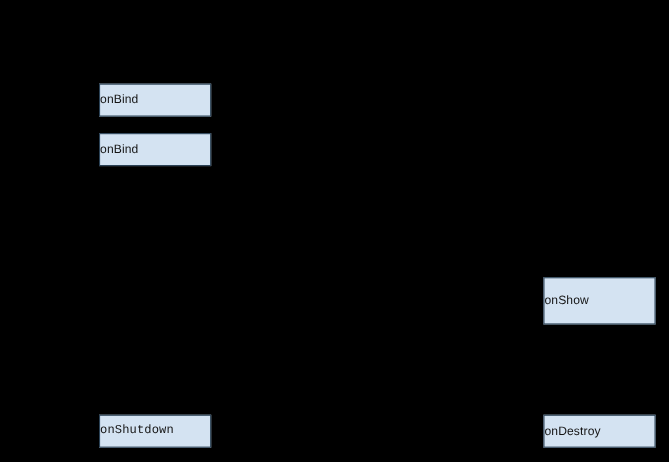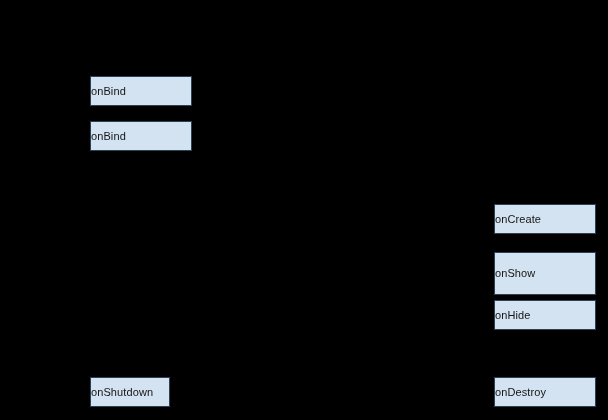"onCreate" div.node { html: <div> <span>onCreate</span> </div> -> none }
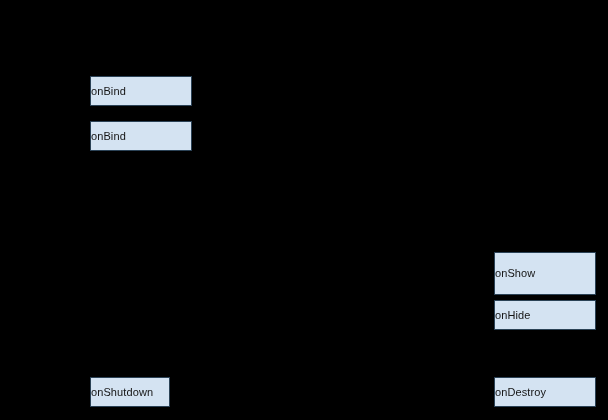"onHide" div.node { html: <div> <span>onHide</span> </div> -> none }
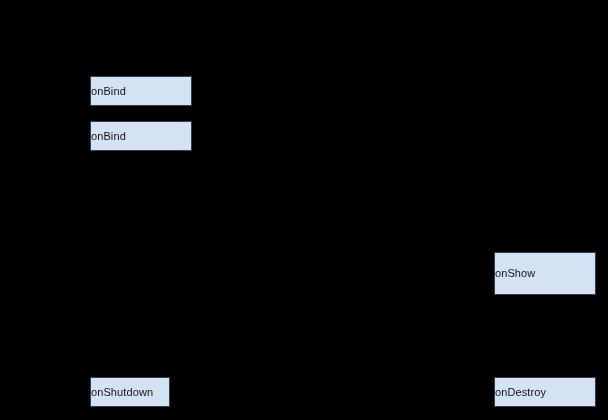"onShutdown" div.node { font-family: none -> Liberation Mono, monospace; width: 80px -> 102px }
